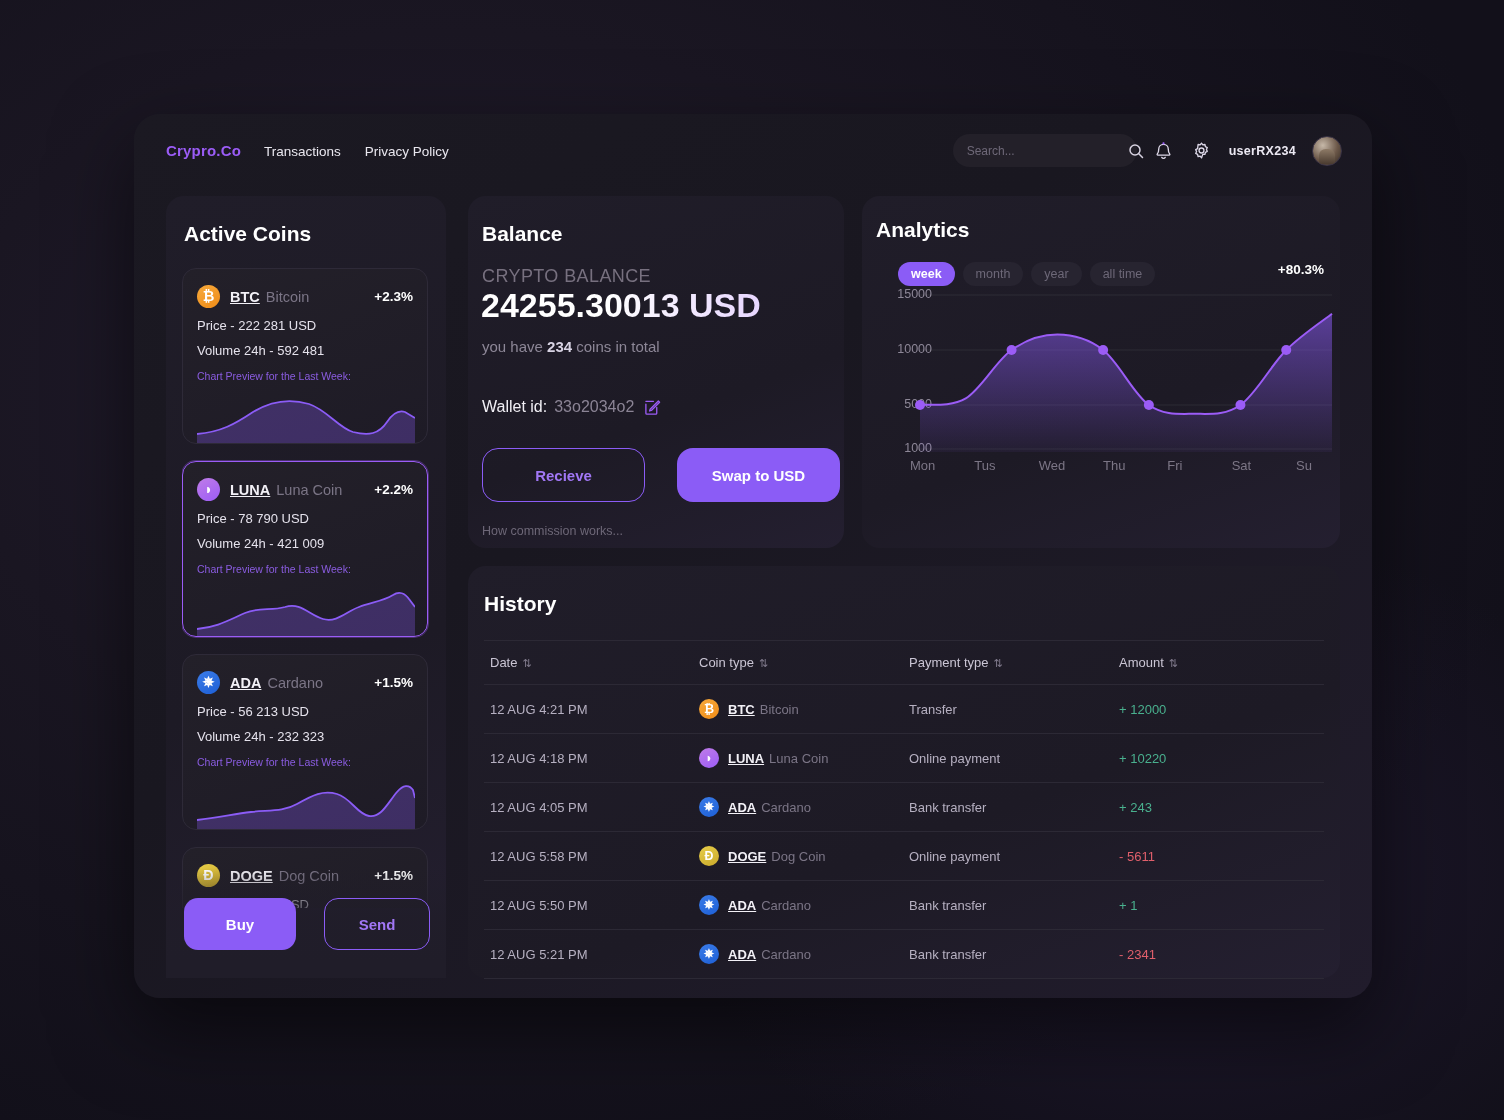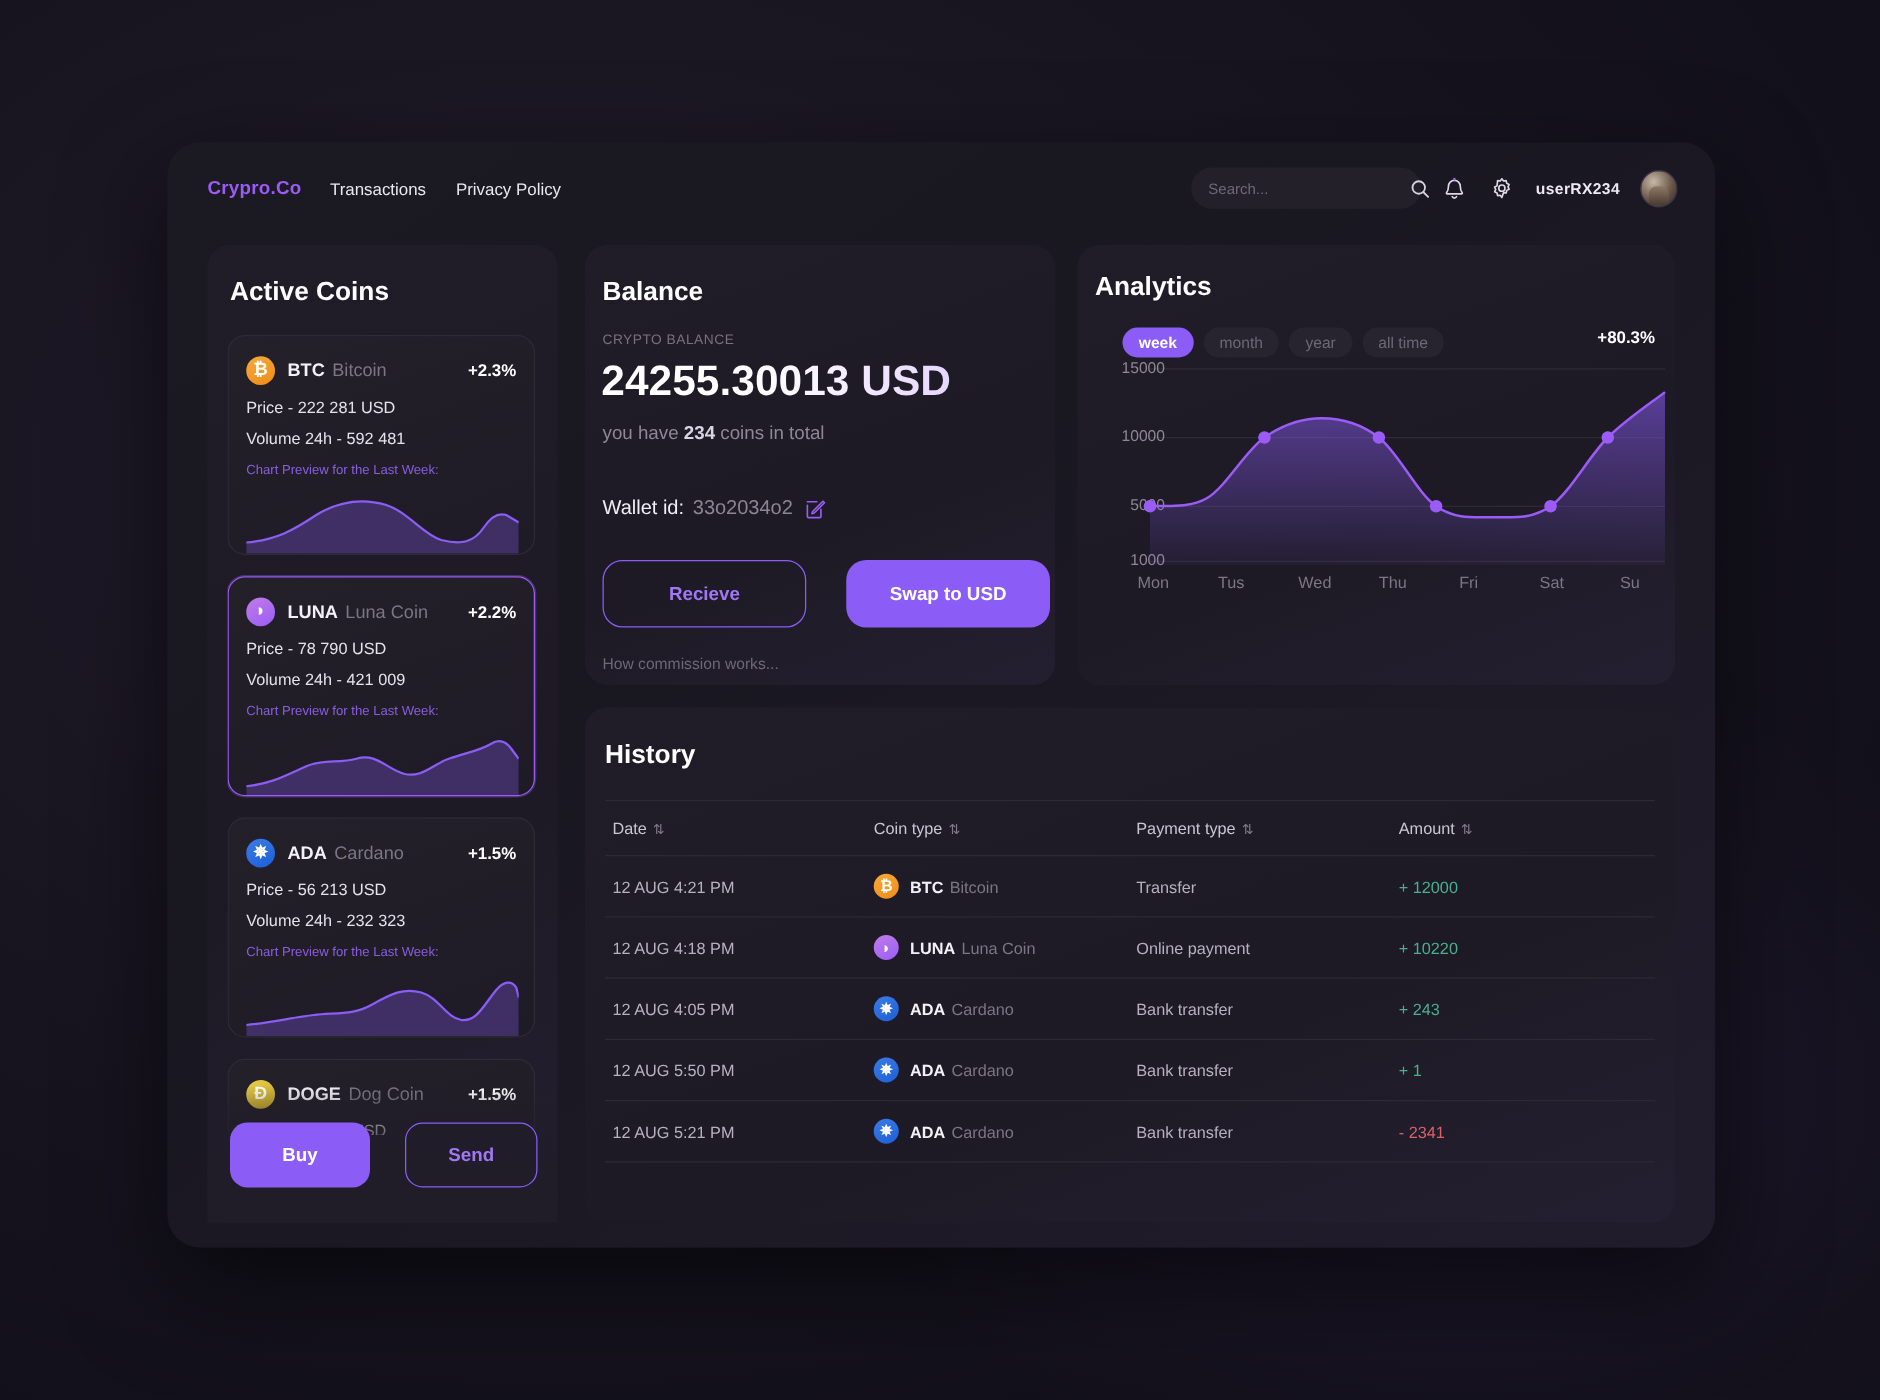"CRYPTO BALANCE" .bal-label { font-size: 11px -> 18px }
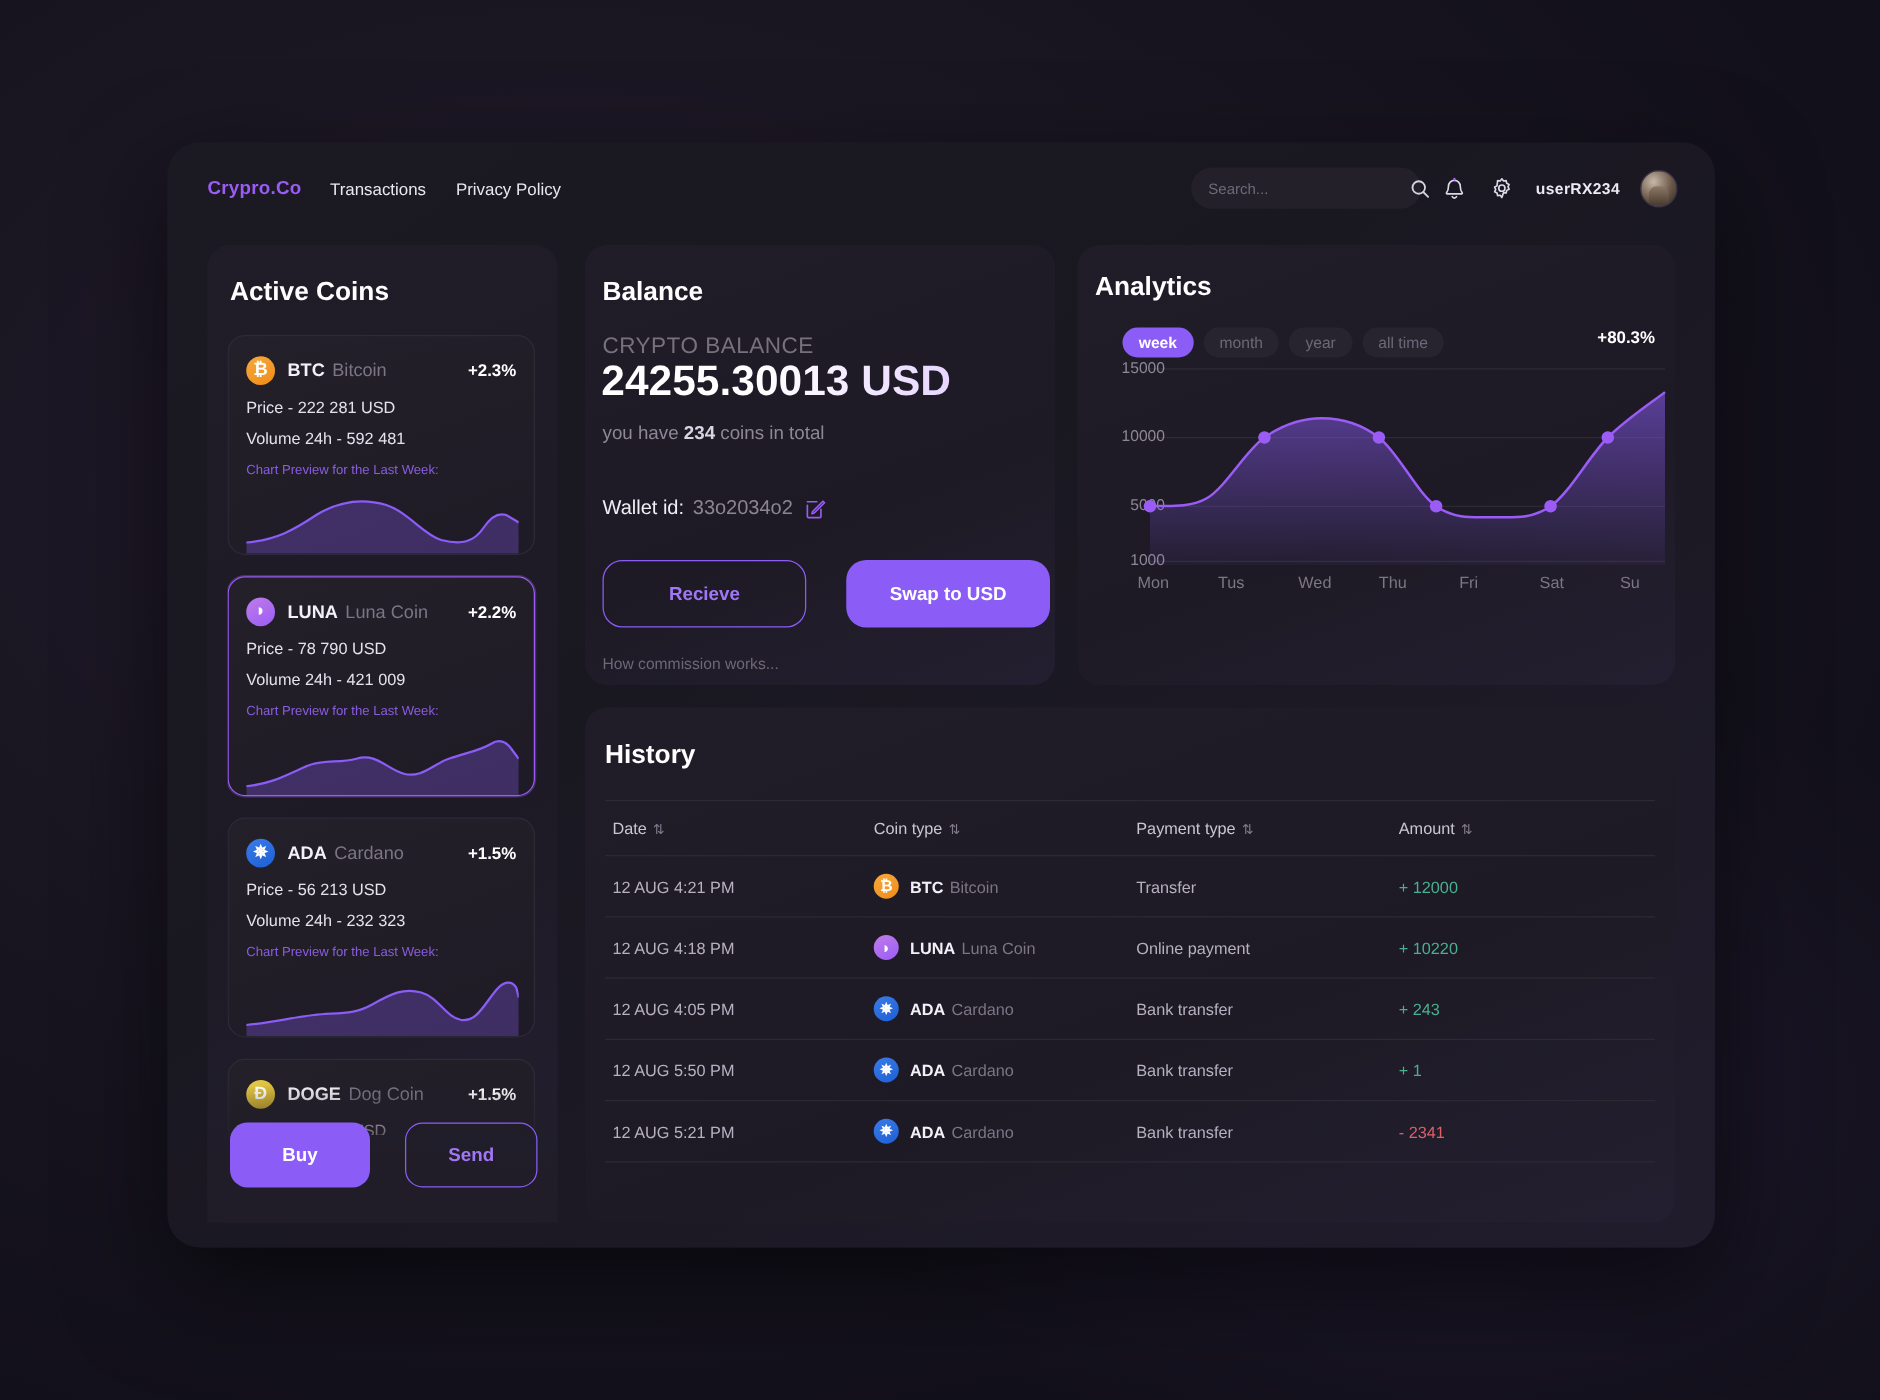"BTC" .coin-sym { text-decoration: none -> underline }
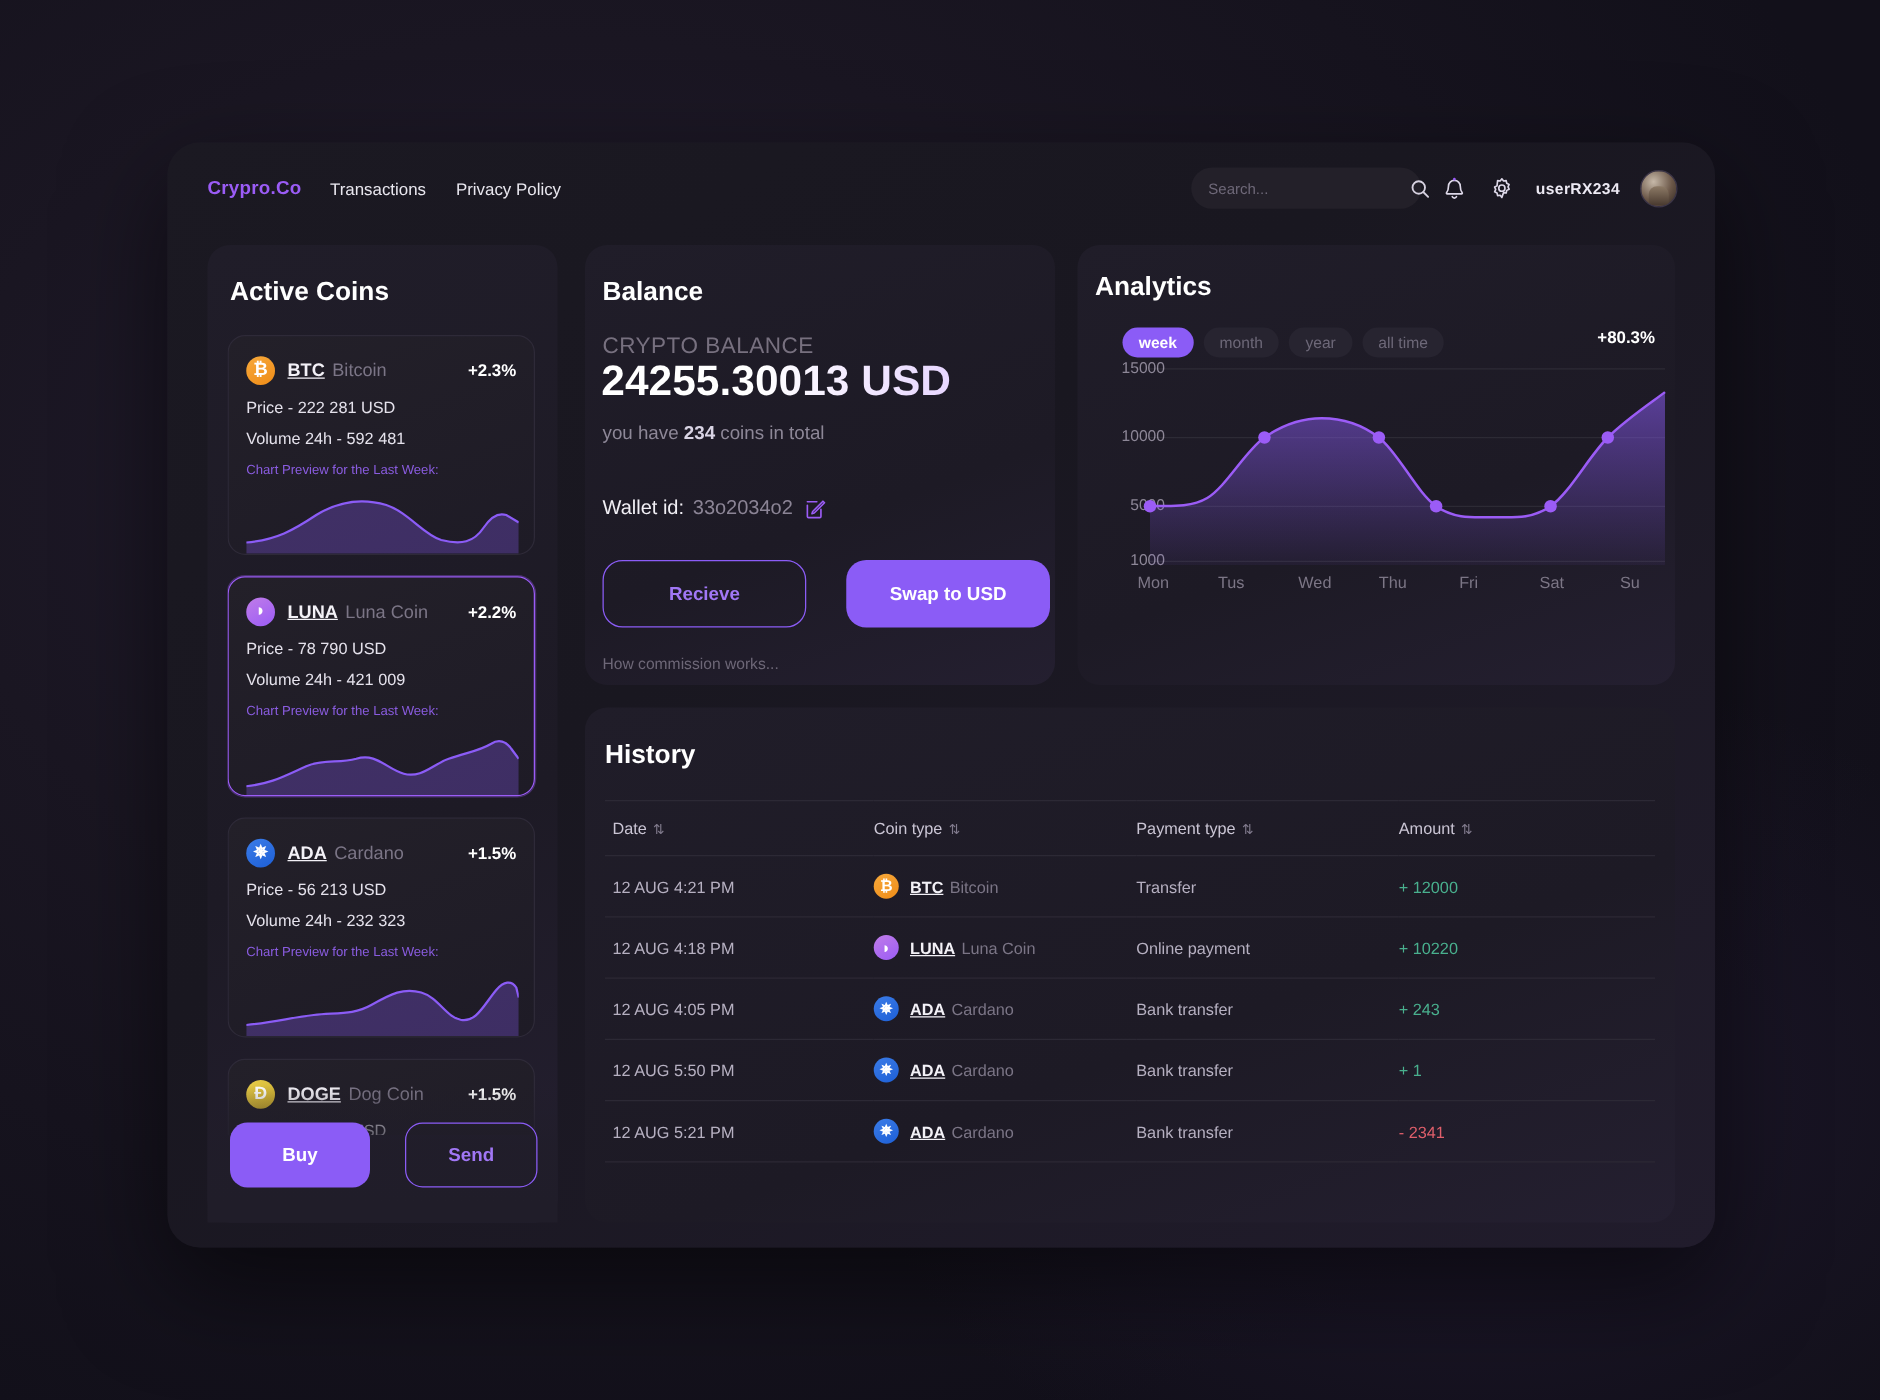"12 AUG 5:58 PM" tr { html: none -> <tr> <td>12 AUG 5:58 PM</td> <td> <div> <div> <span>Ð</span> </div> <span>DOGE</span> <span>Dog Coin</span> </div> </td> <td>Online payment</td> <td>- 5611</td> </tr> }
